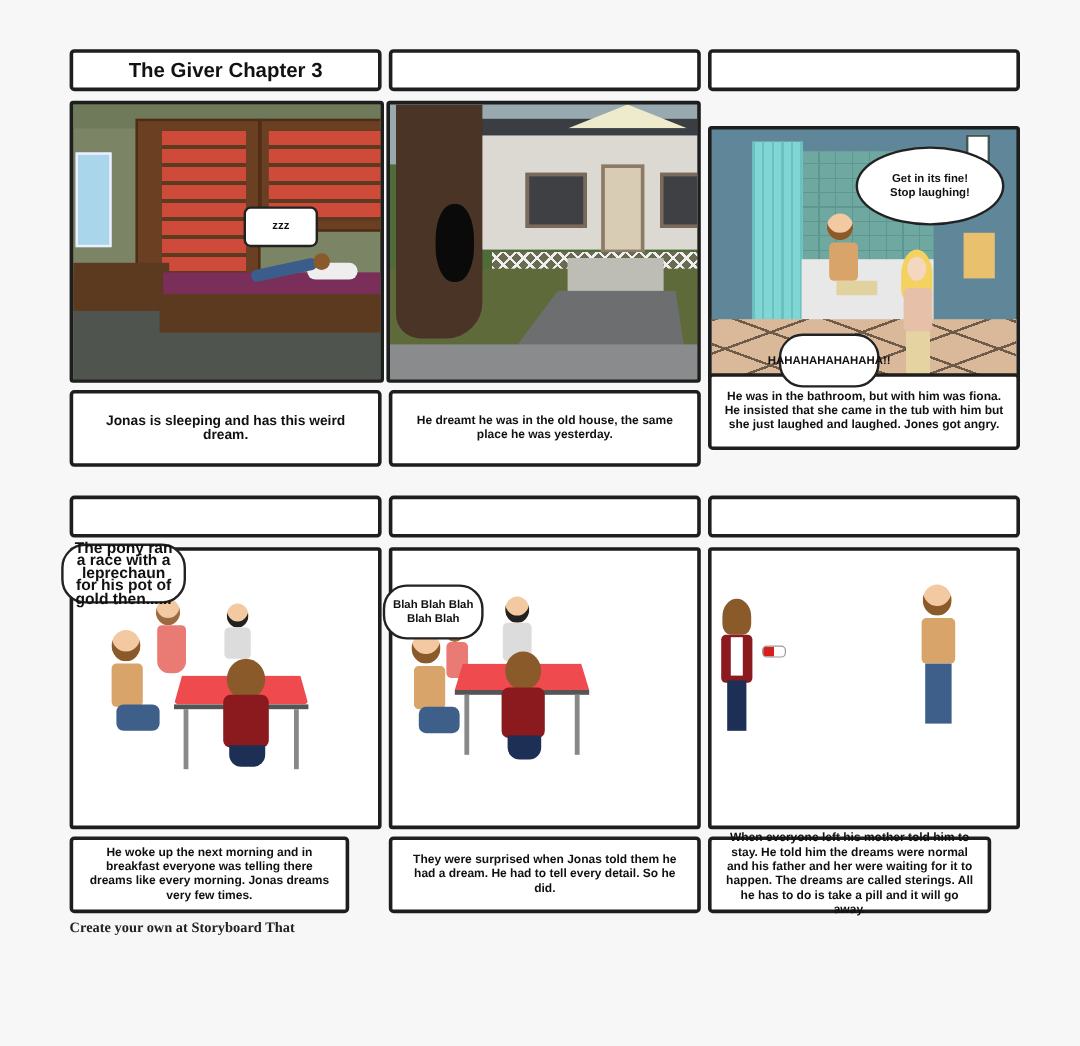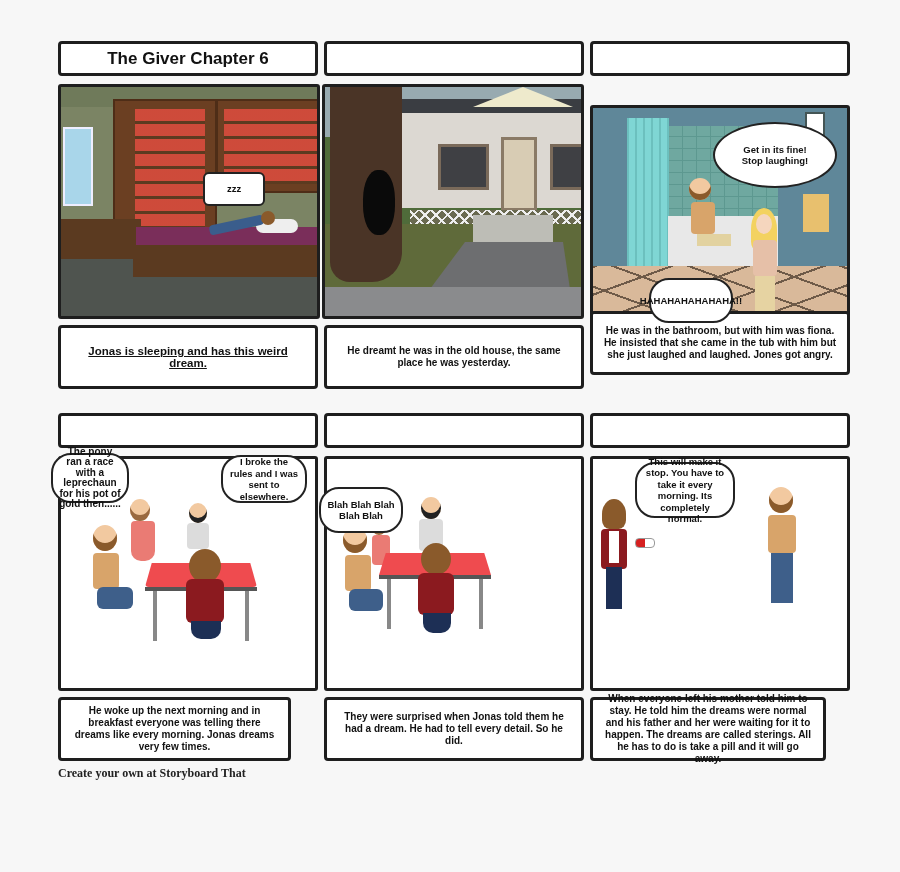"The Giver Chapter 6" span { text: 6 -> 3 }
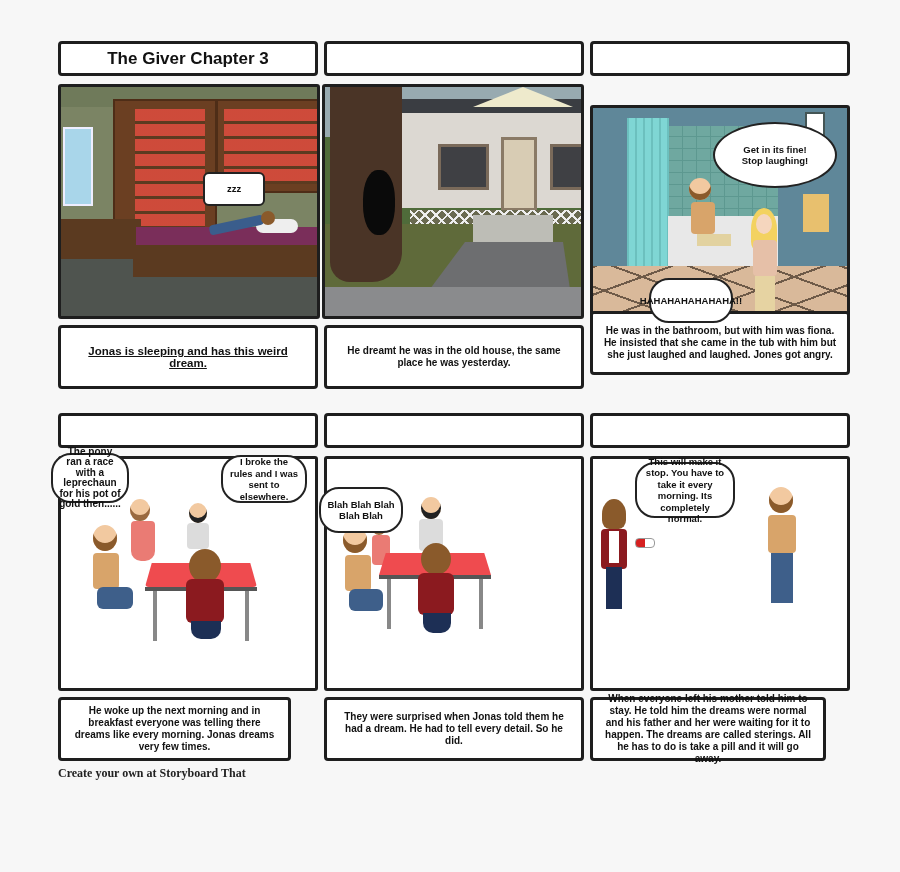"Jonas is sleeping and has" .desc.big { text-decoration: underline -> none }
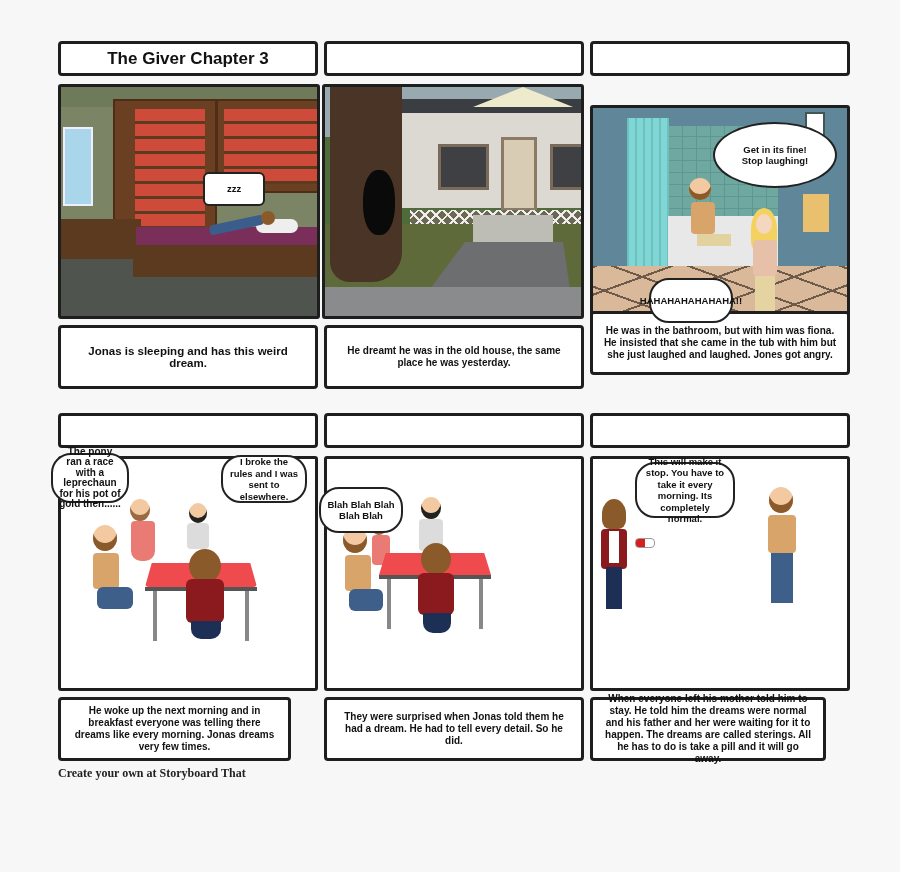"The pony ran a race" div.bubble { font-size: 10px -> 13px; width: 78px -> 104px }
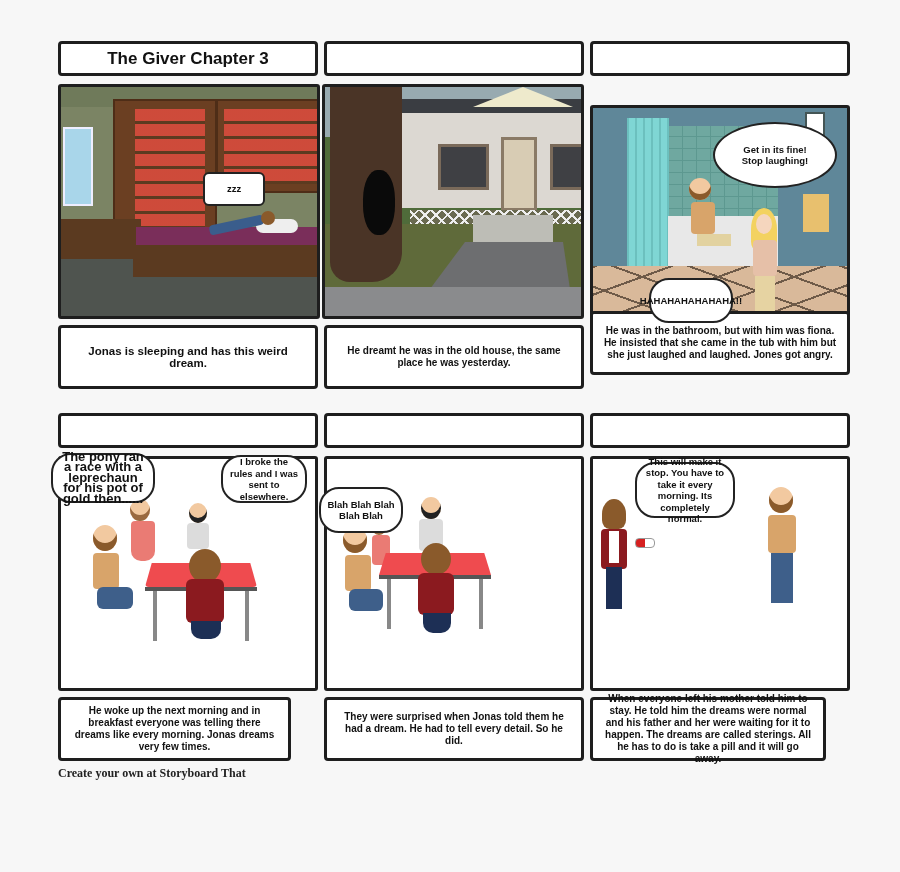"I broke the rules and" div.bubble { html: <div> <span>I broke the rules and I was sent to elsewhere.</span> </div> -> none }
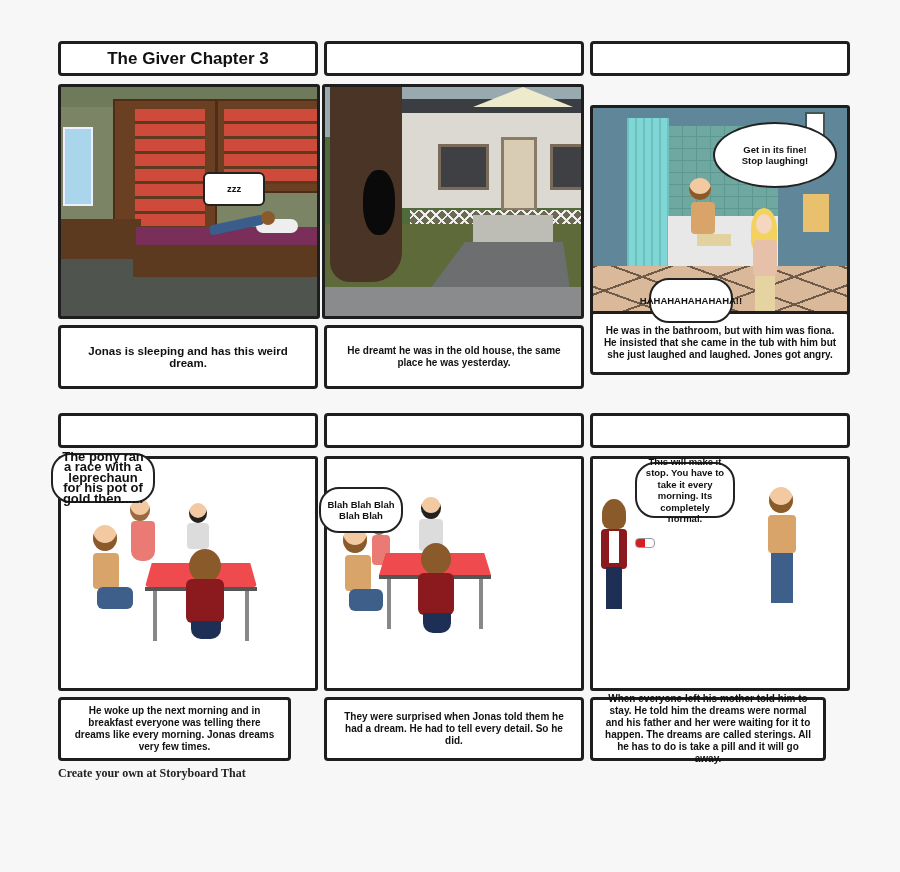"This will make it stop." div.bubble { html: <div> <span>This will make it stop. You have to take it every morning. Its completely normal.</span> </div> -> none }
